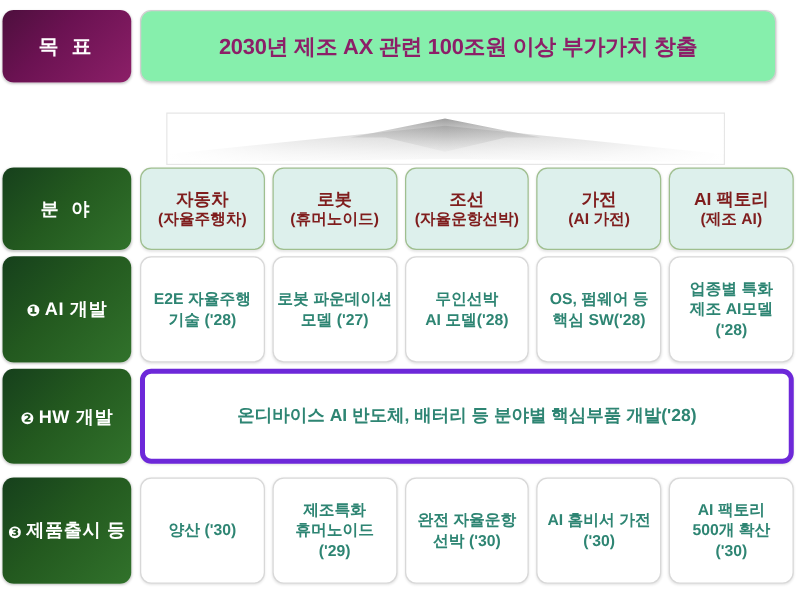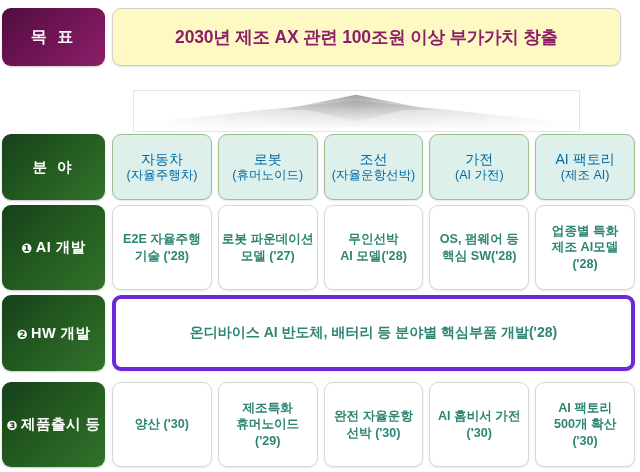"2030년 제조 AX 관련 100조원" #goal-banner { background: #fef9c3 -> #86efac }
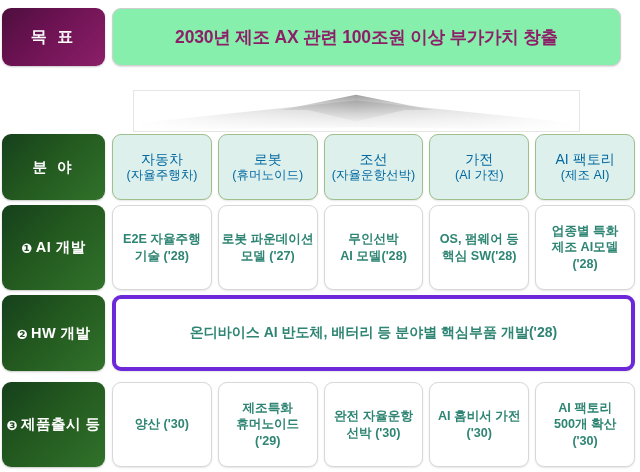"자동차" .cell-field { color: #0369a1 -> #7f1d1d; font-weight: normal -> bold }
